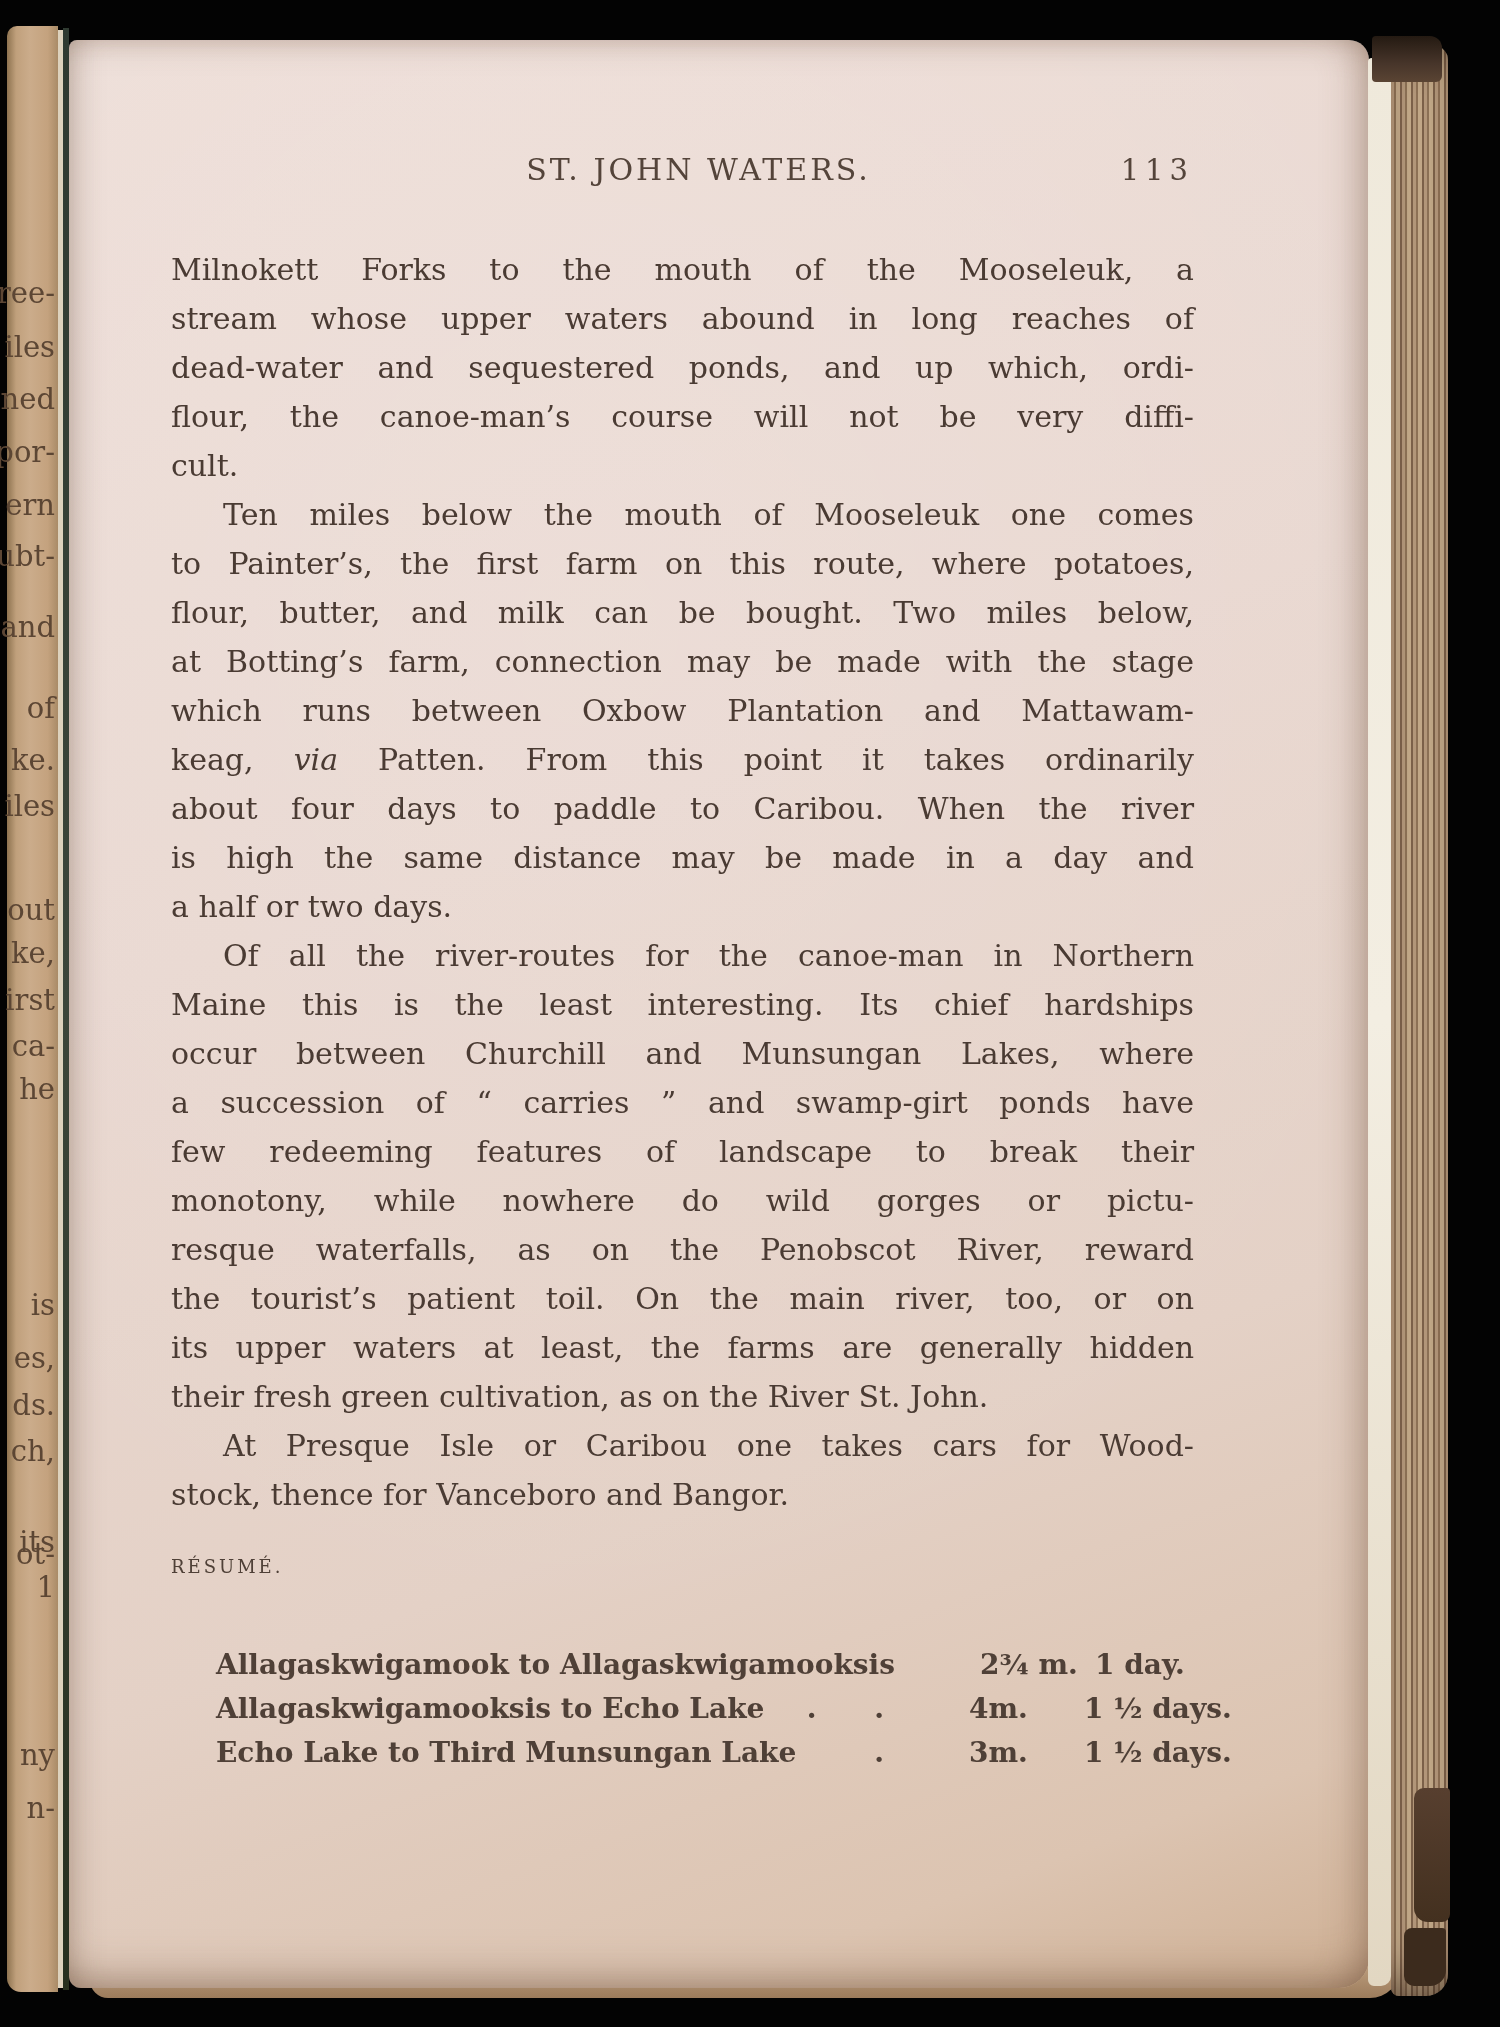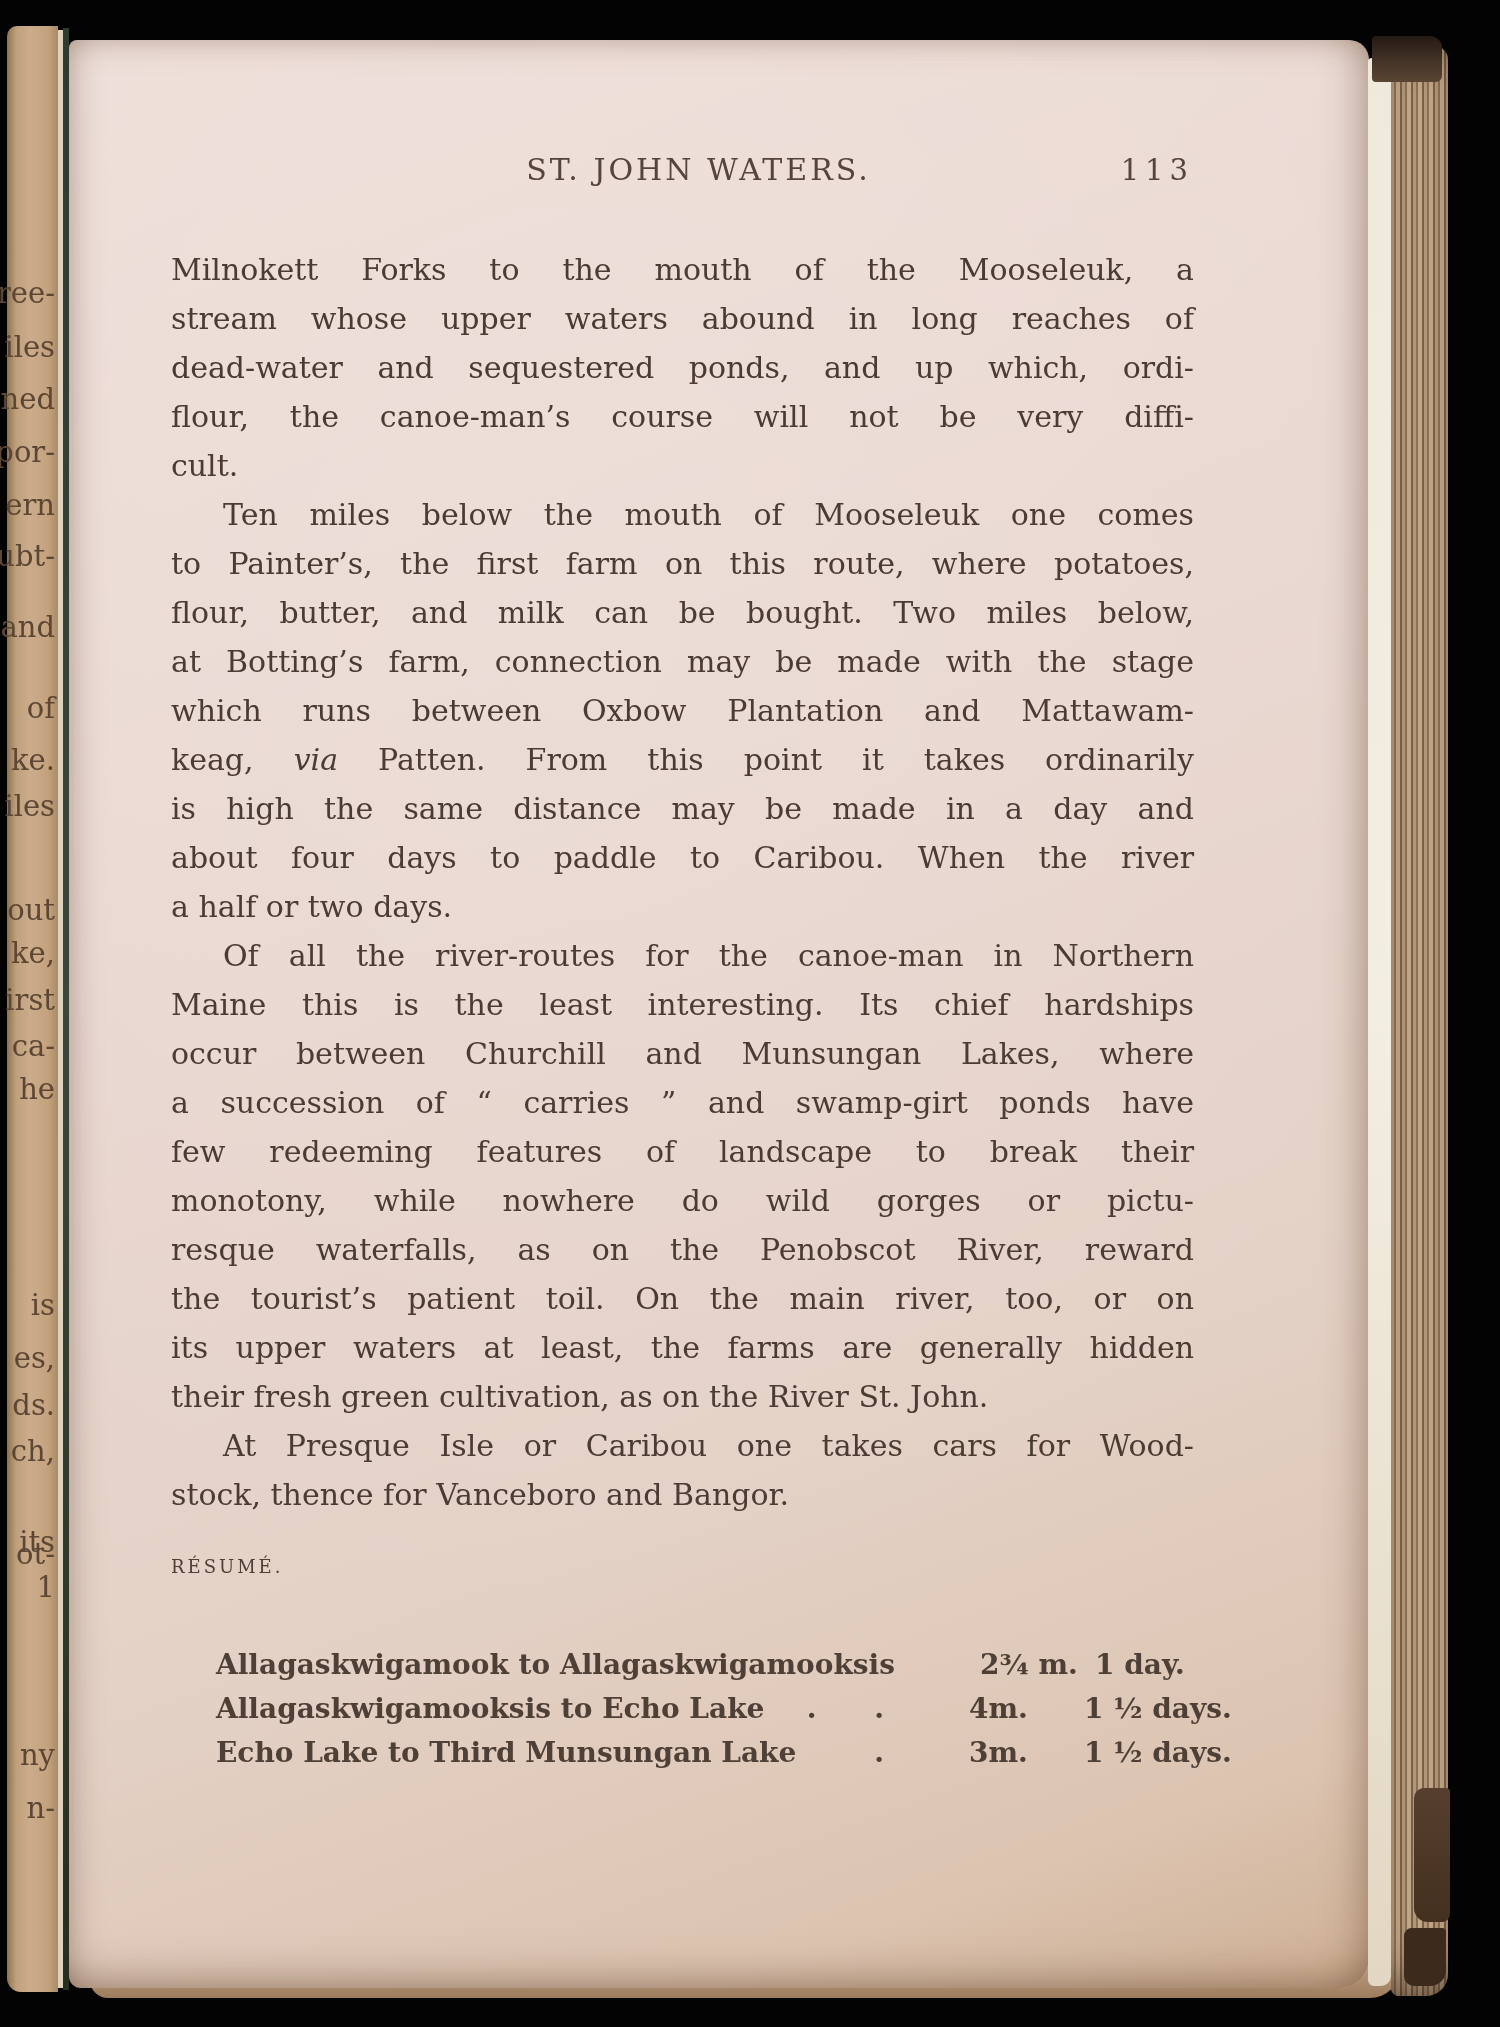"is high the same distance" div.line { order: before "about four days to paddle" -> after "about four days to paddle" }
